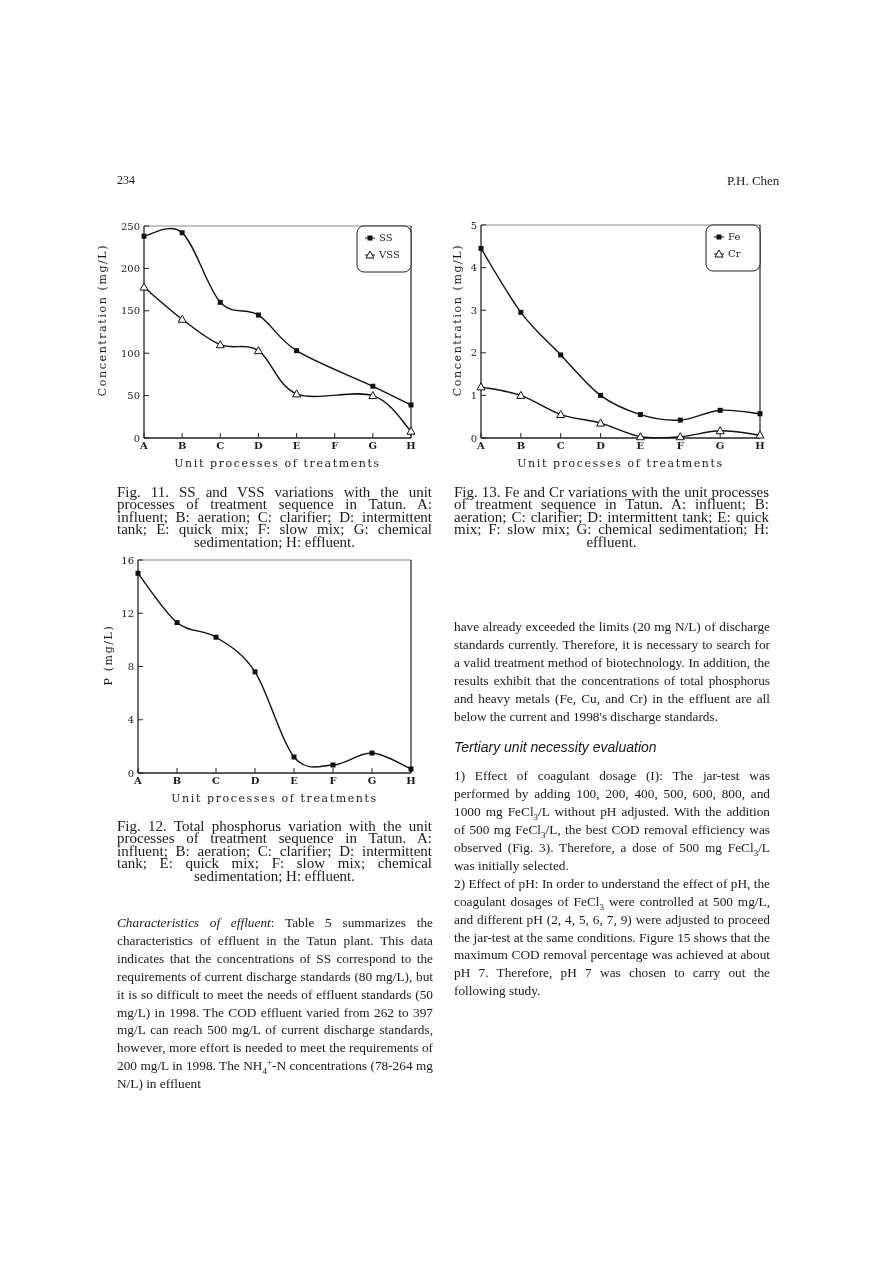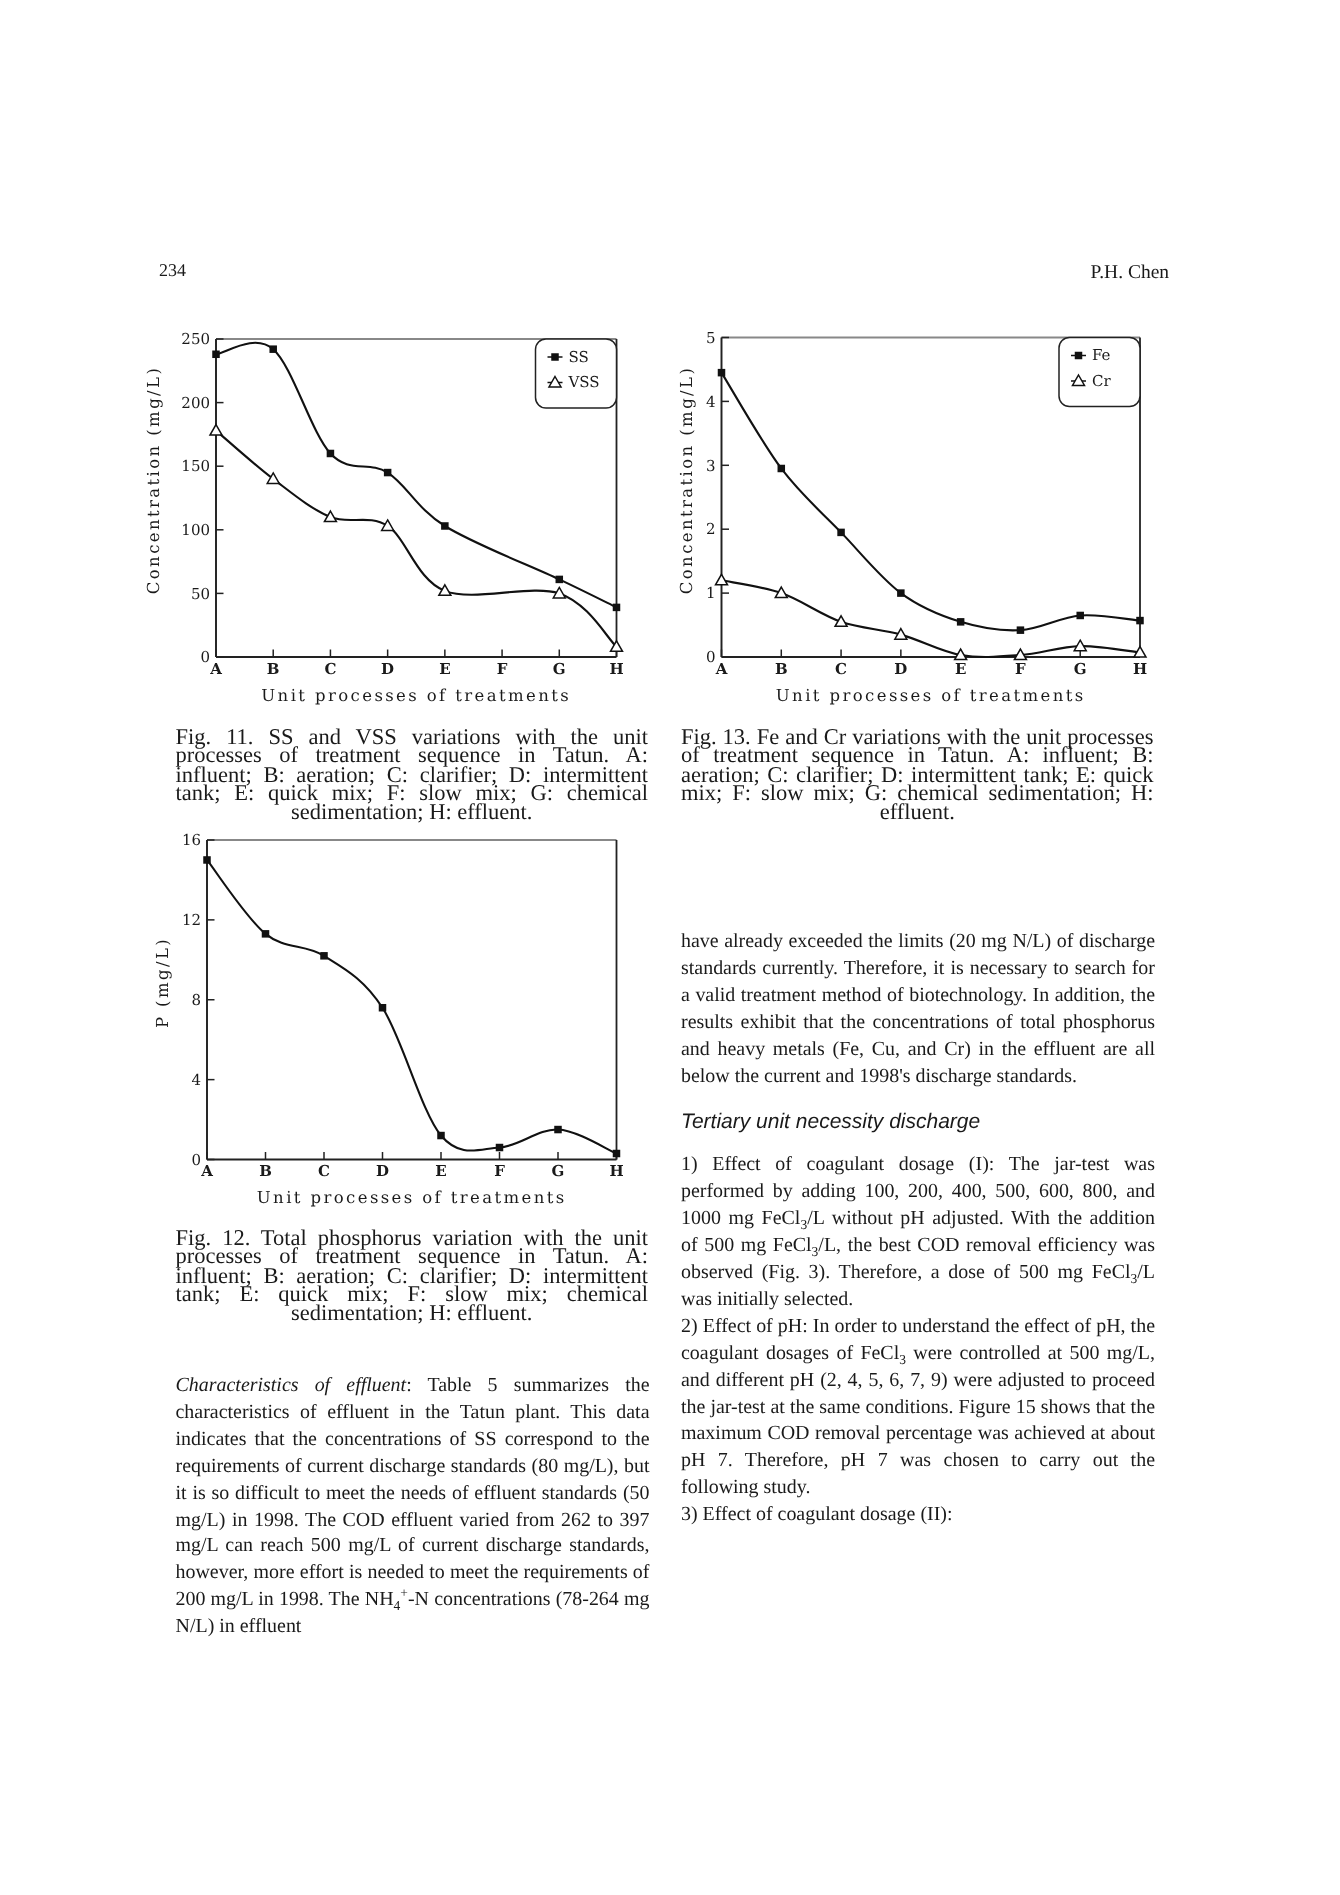"234" .page-num { left: 106px -> 117px }
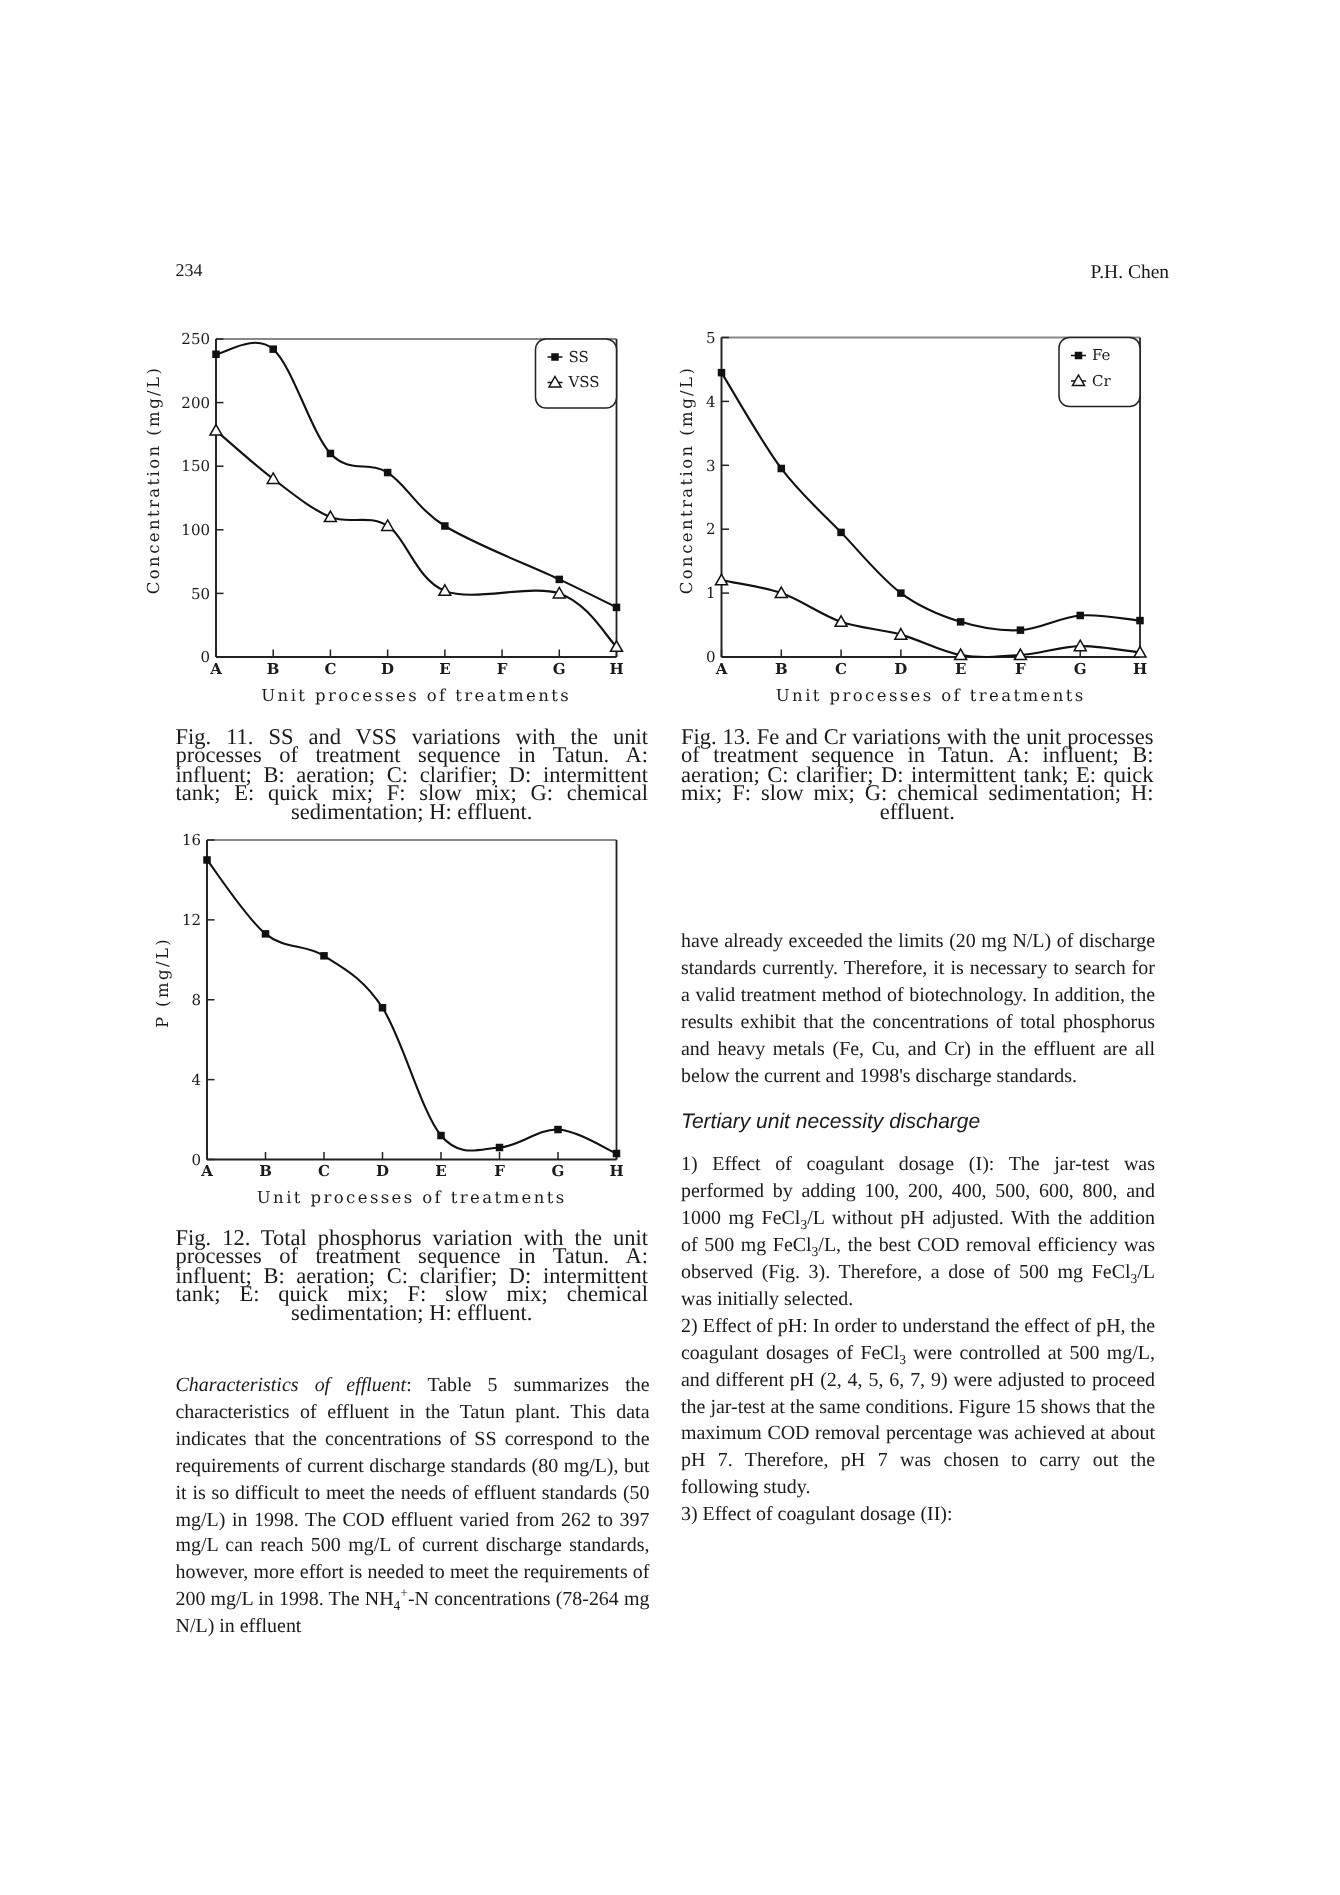"Tertiary unit necessity discharge" div.sec-head { text: discharge -> evaluation }
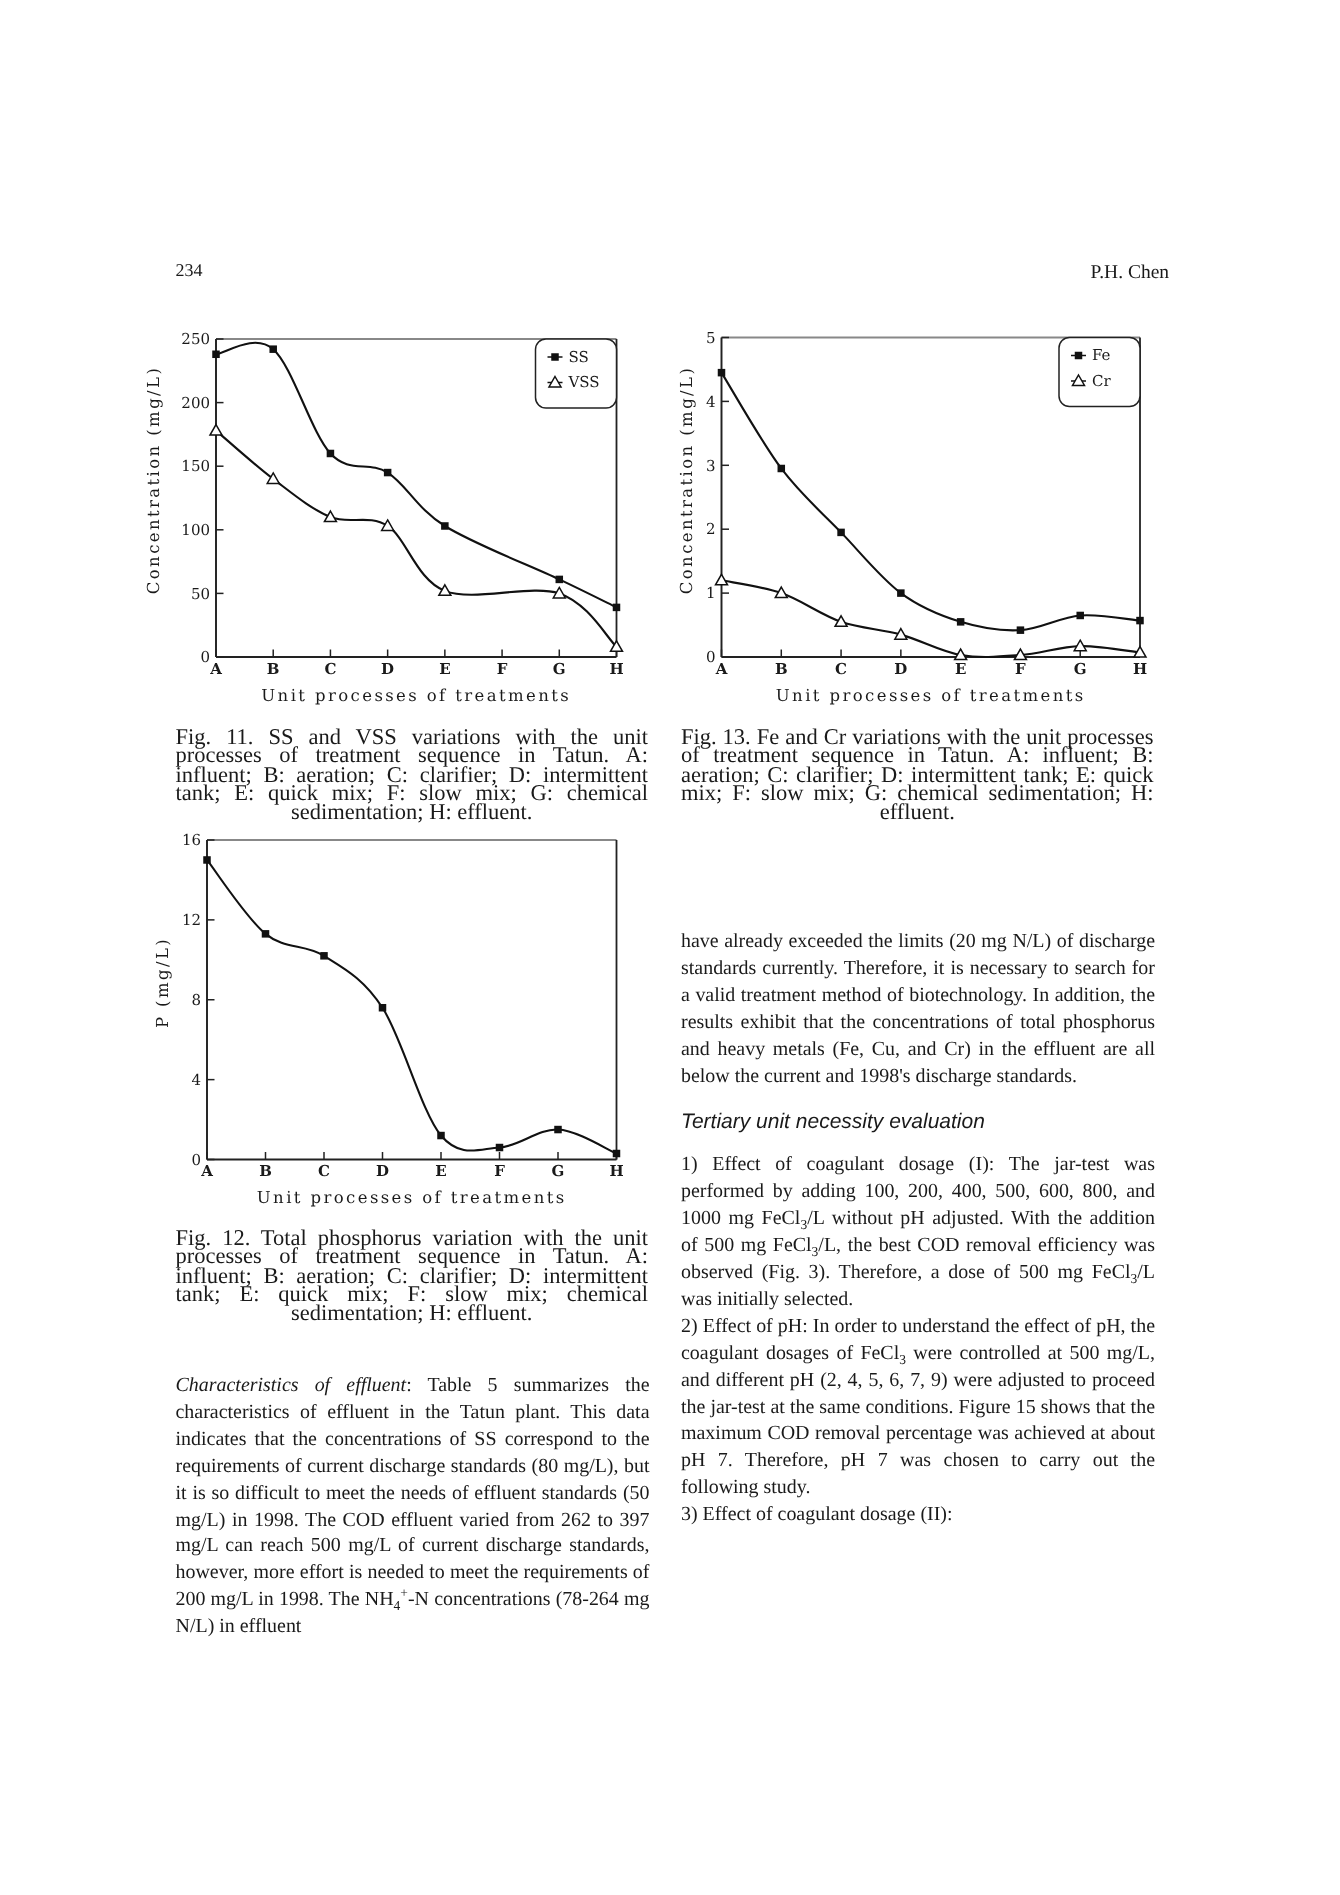"3) Effect of coagulant dosage" p { html: <p>3) Effect of coagulant dosage (II):</p> -> none }
